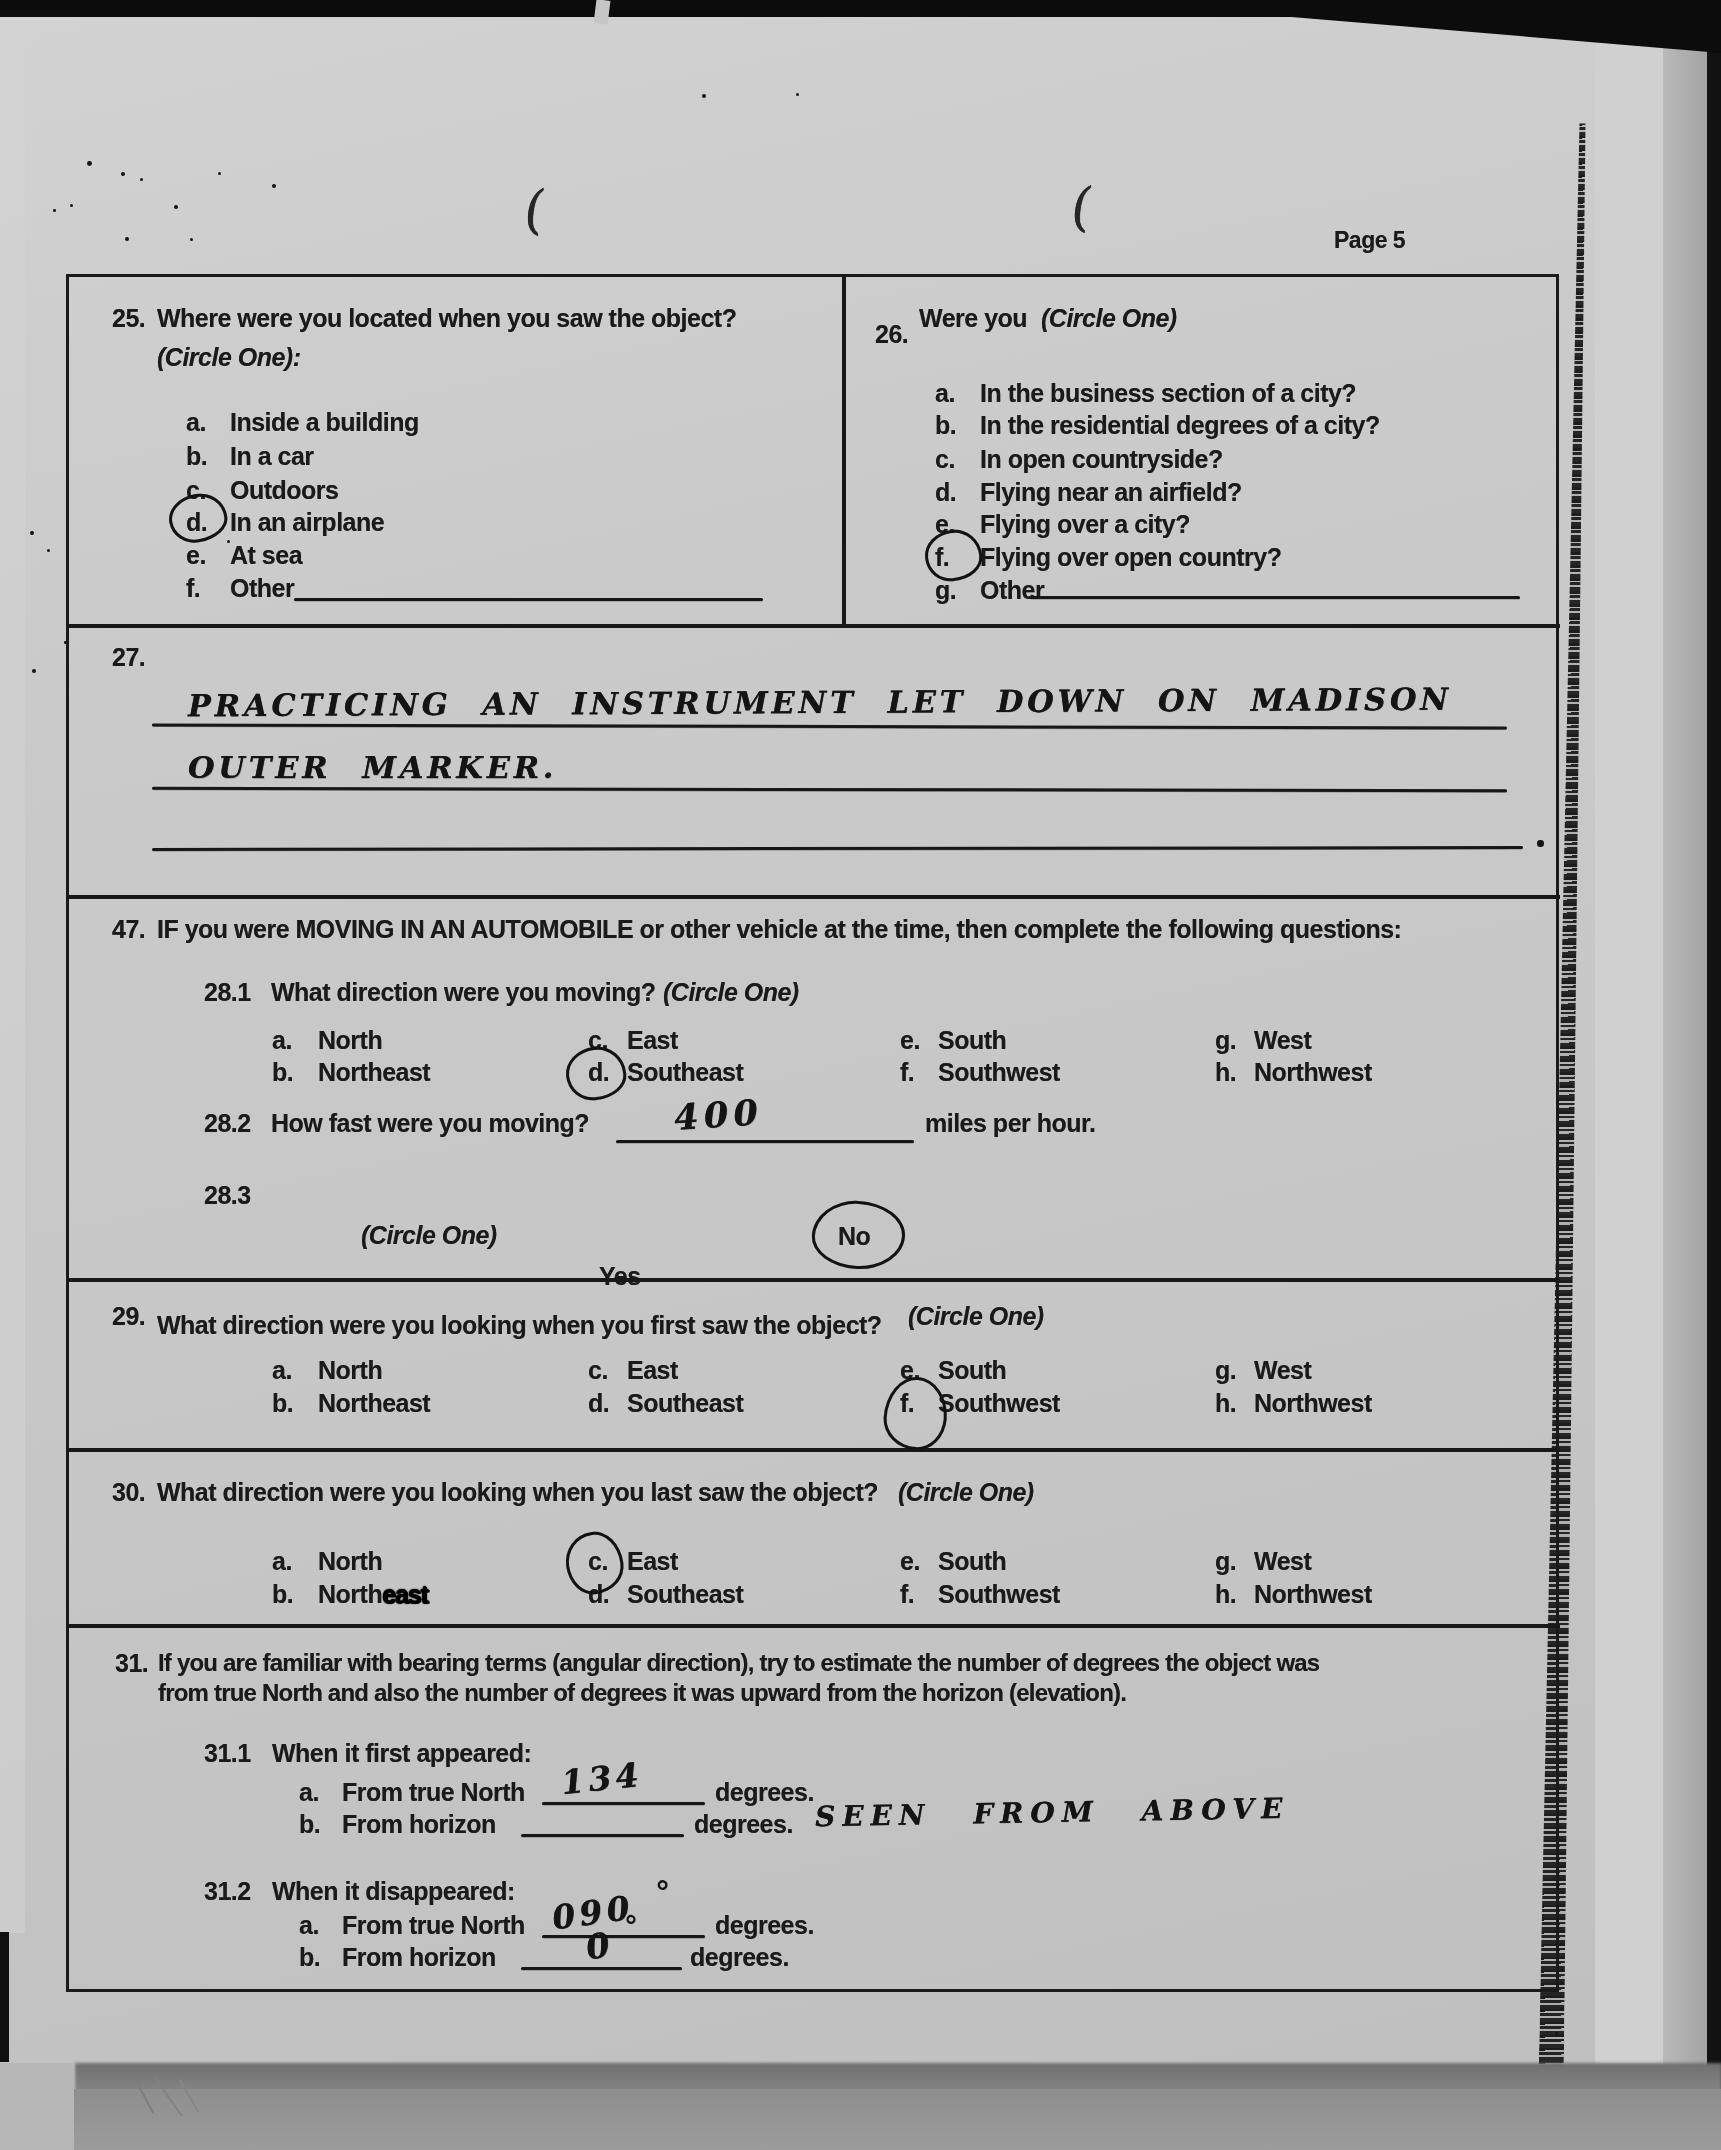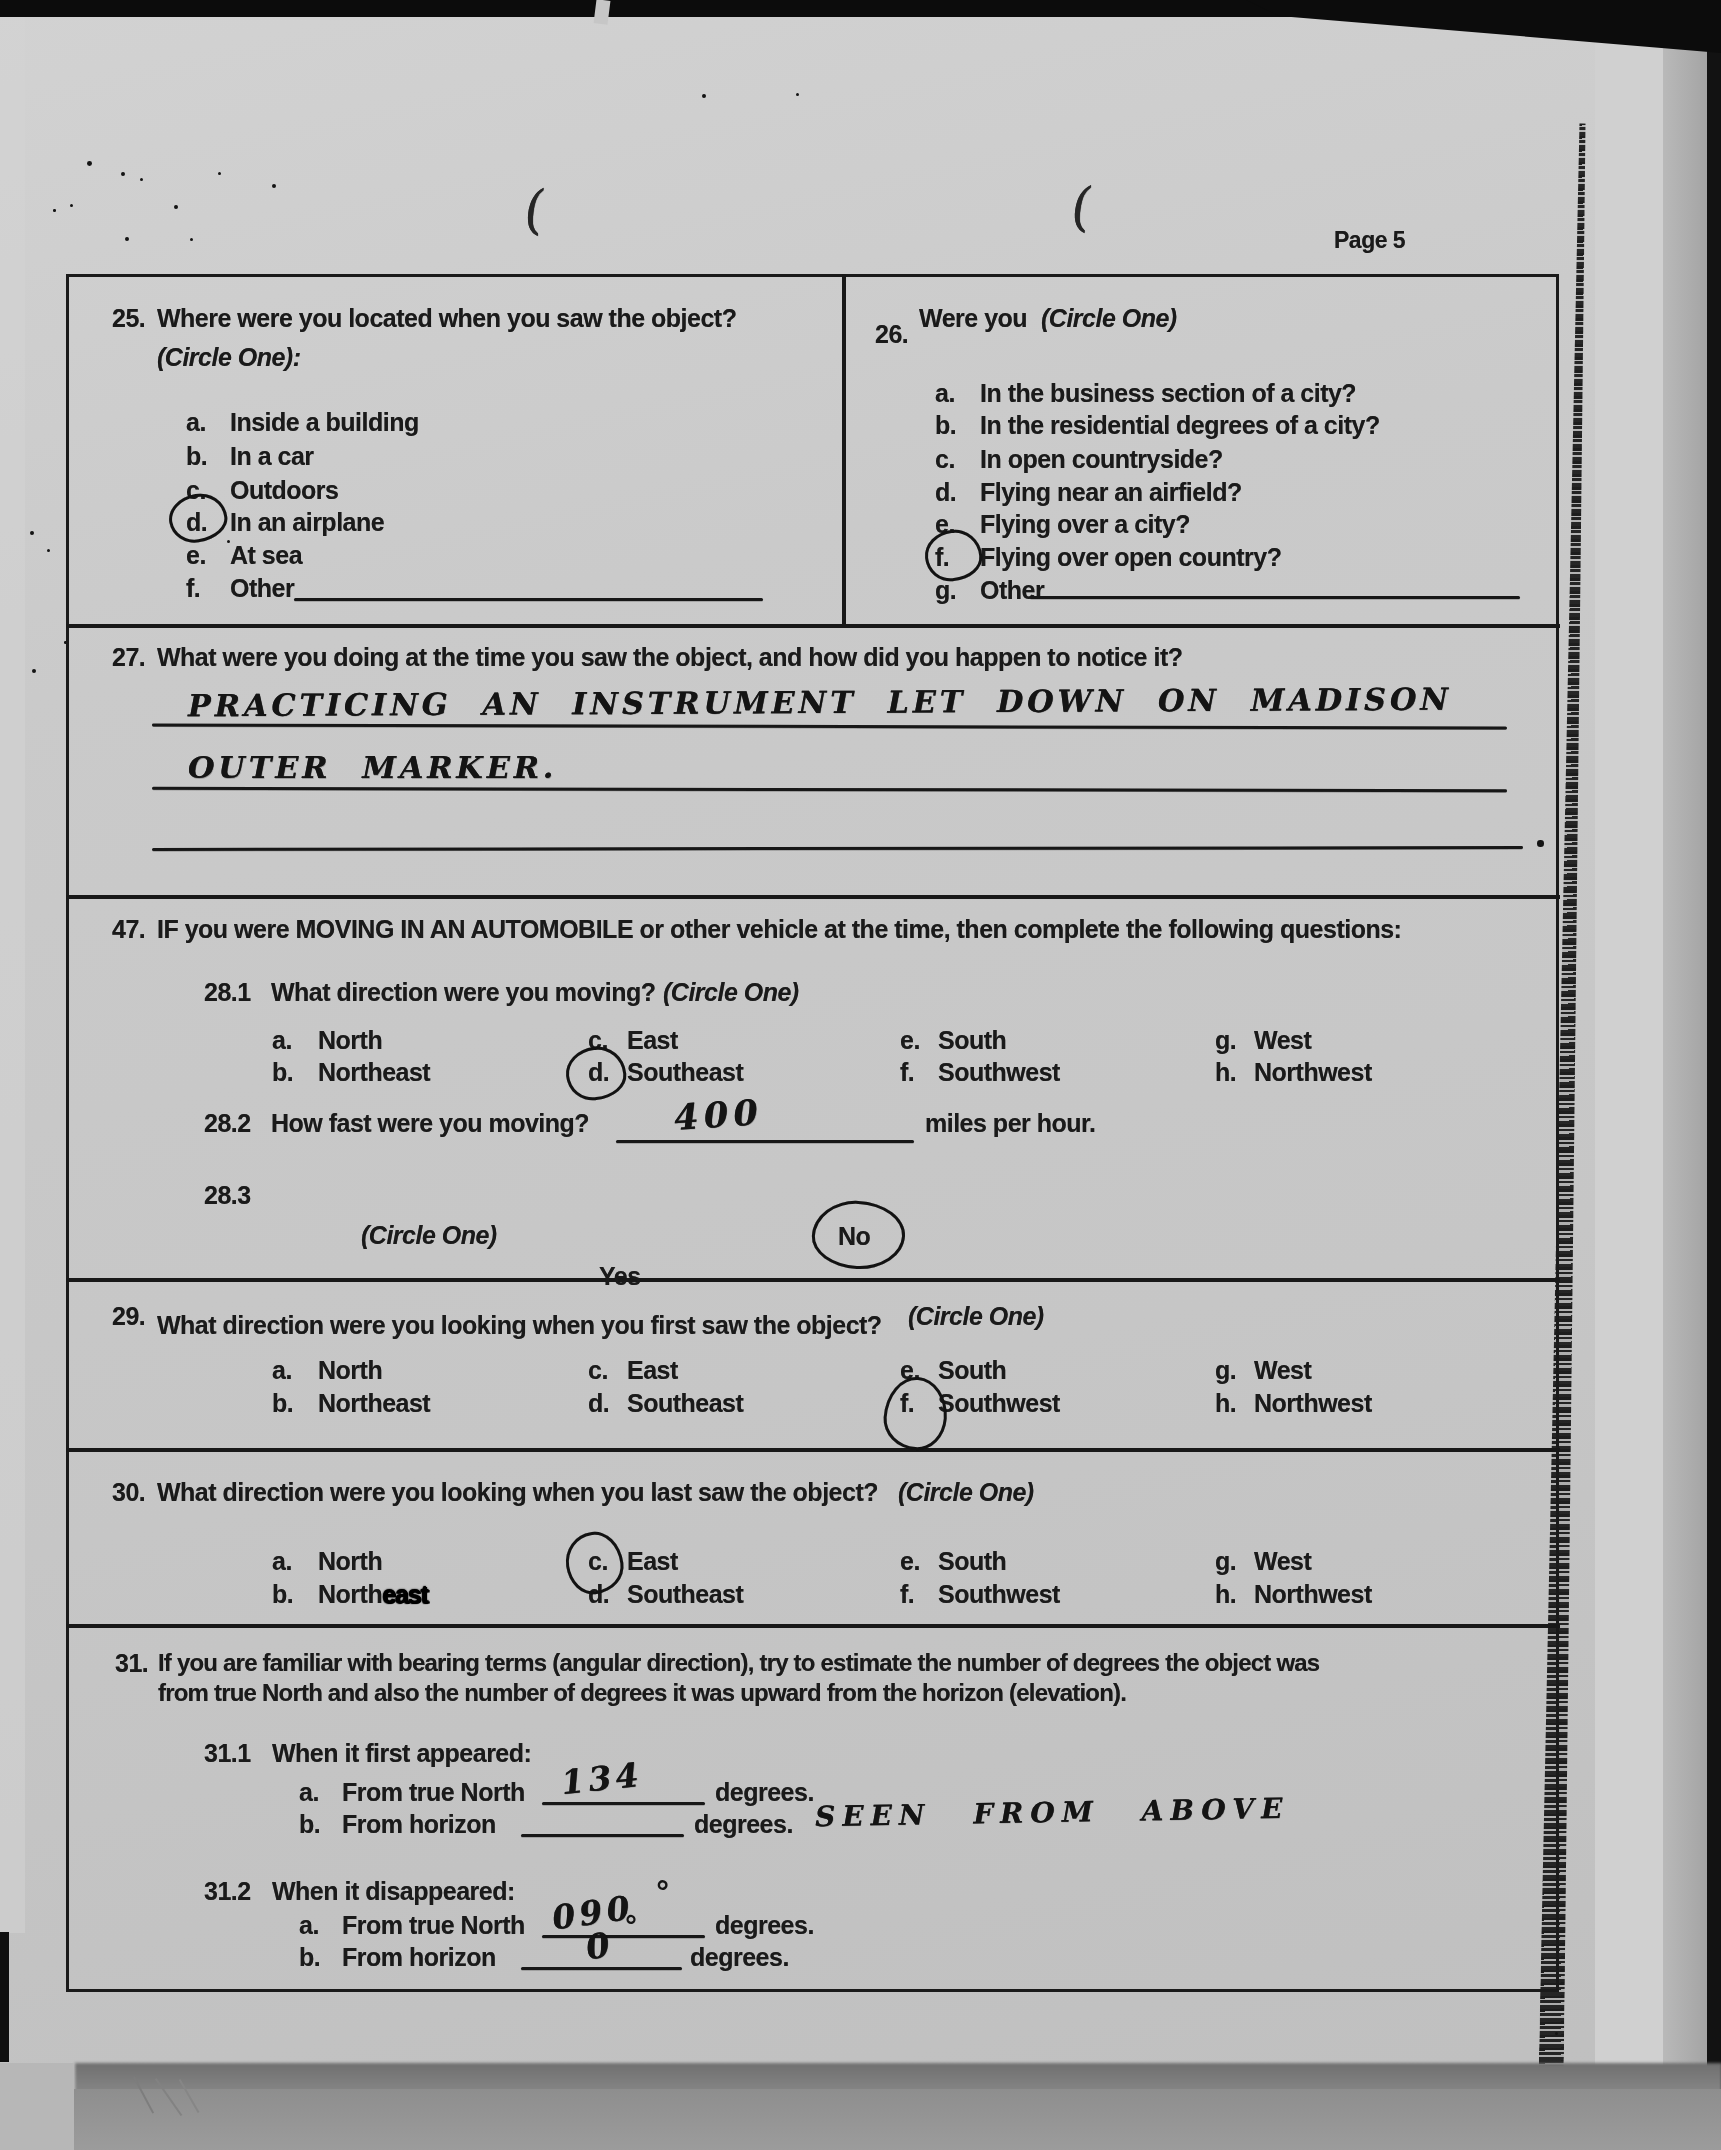"What were you doing at" span.pt { html: <span>What were you doing at the time you saw the object, and how did you happen to notice it?</span> -> none }
